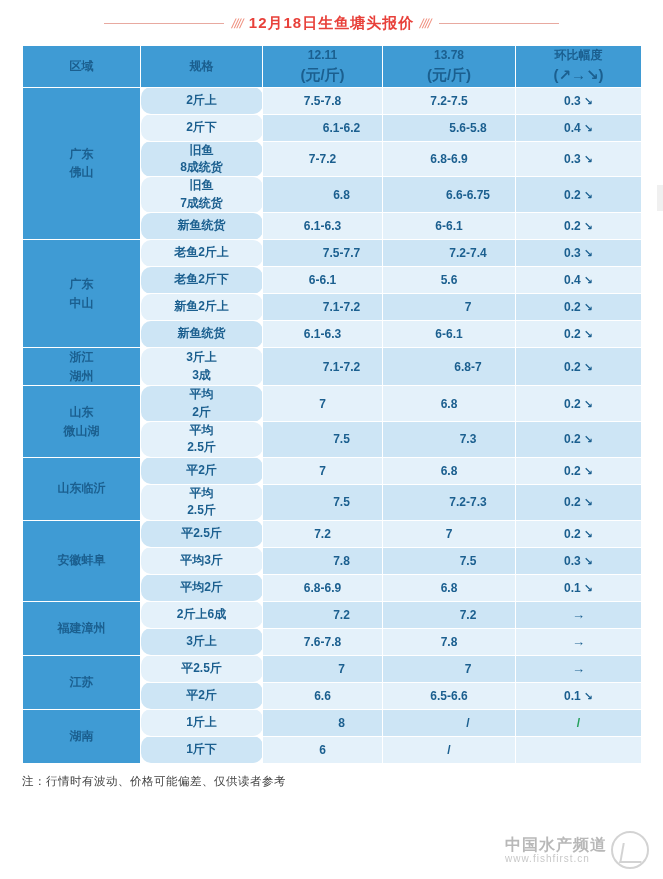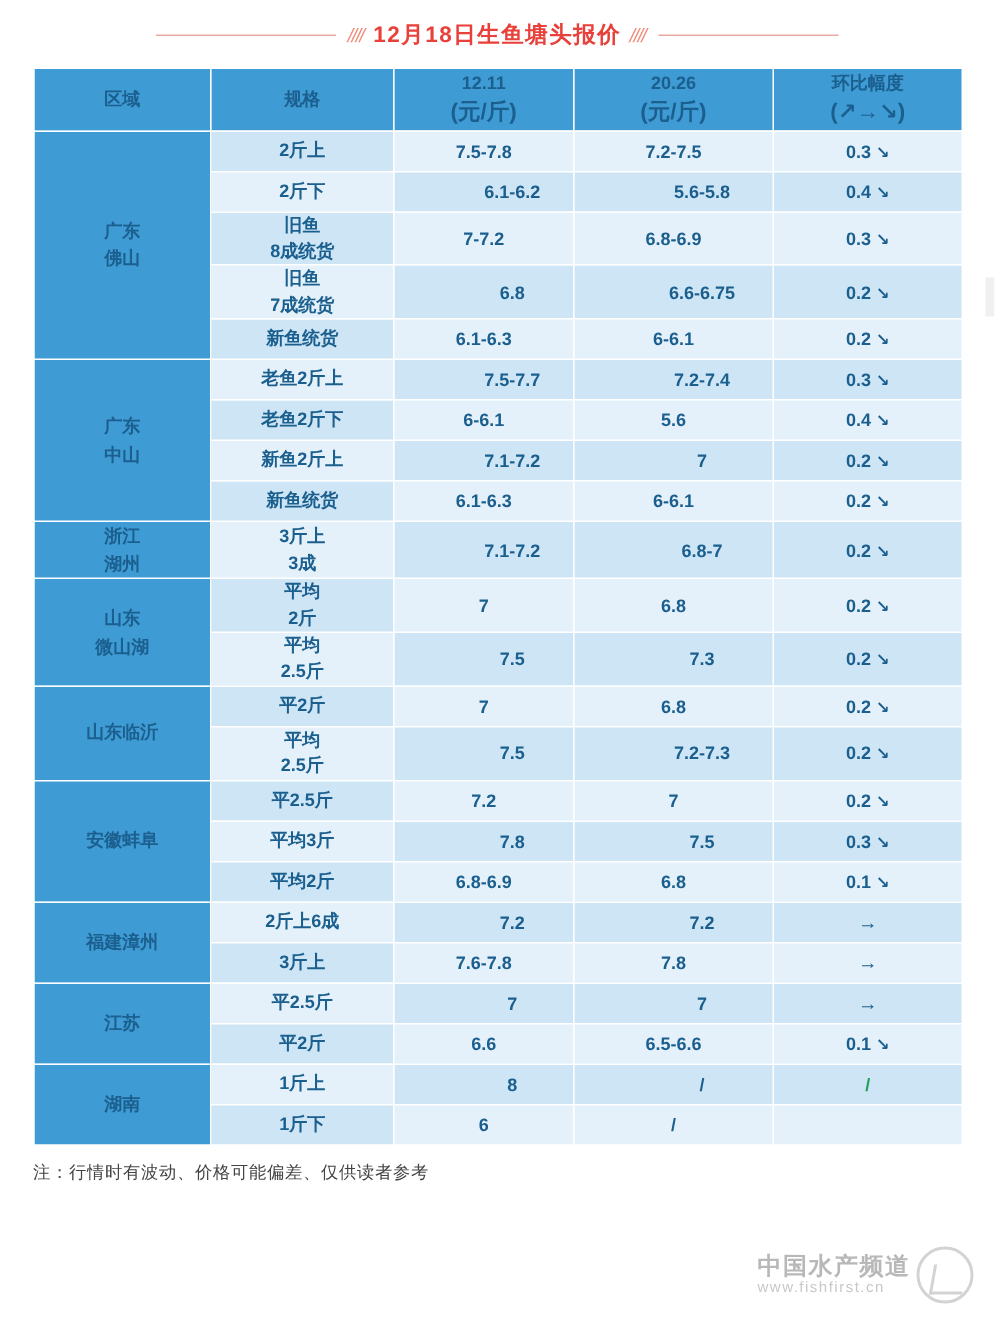"20.26" span { text: 20.26 -> 13.78 }
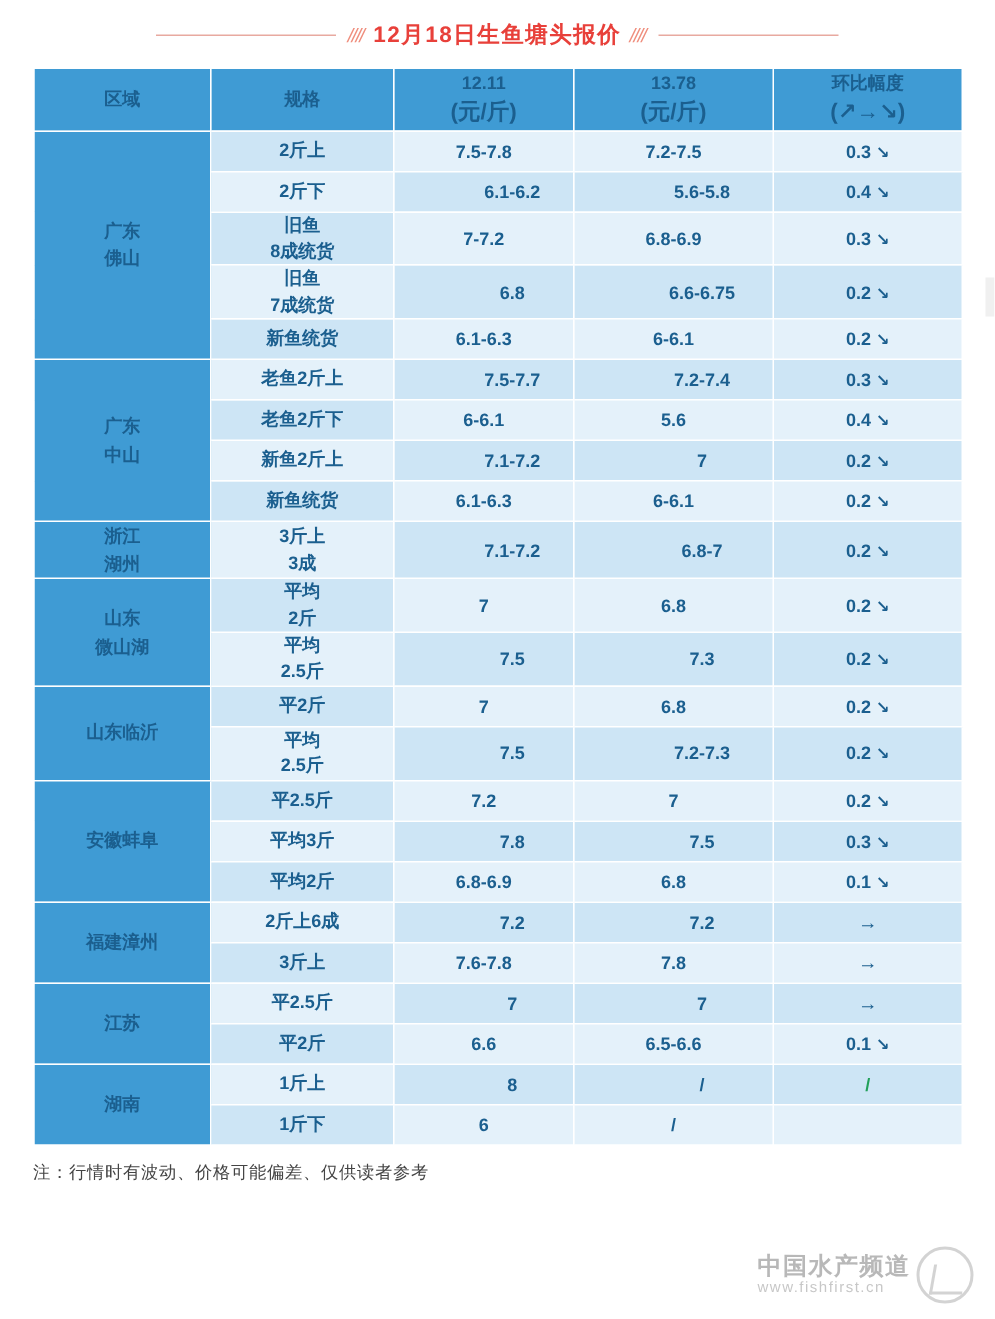"2斤上" td.spec { border-radius: none -> 10px }
